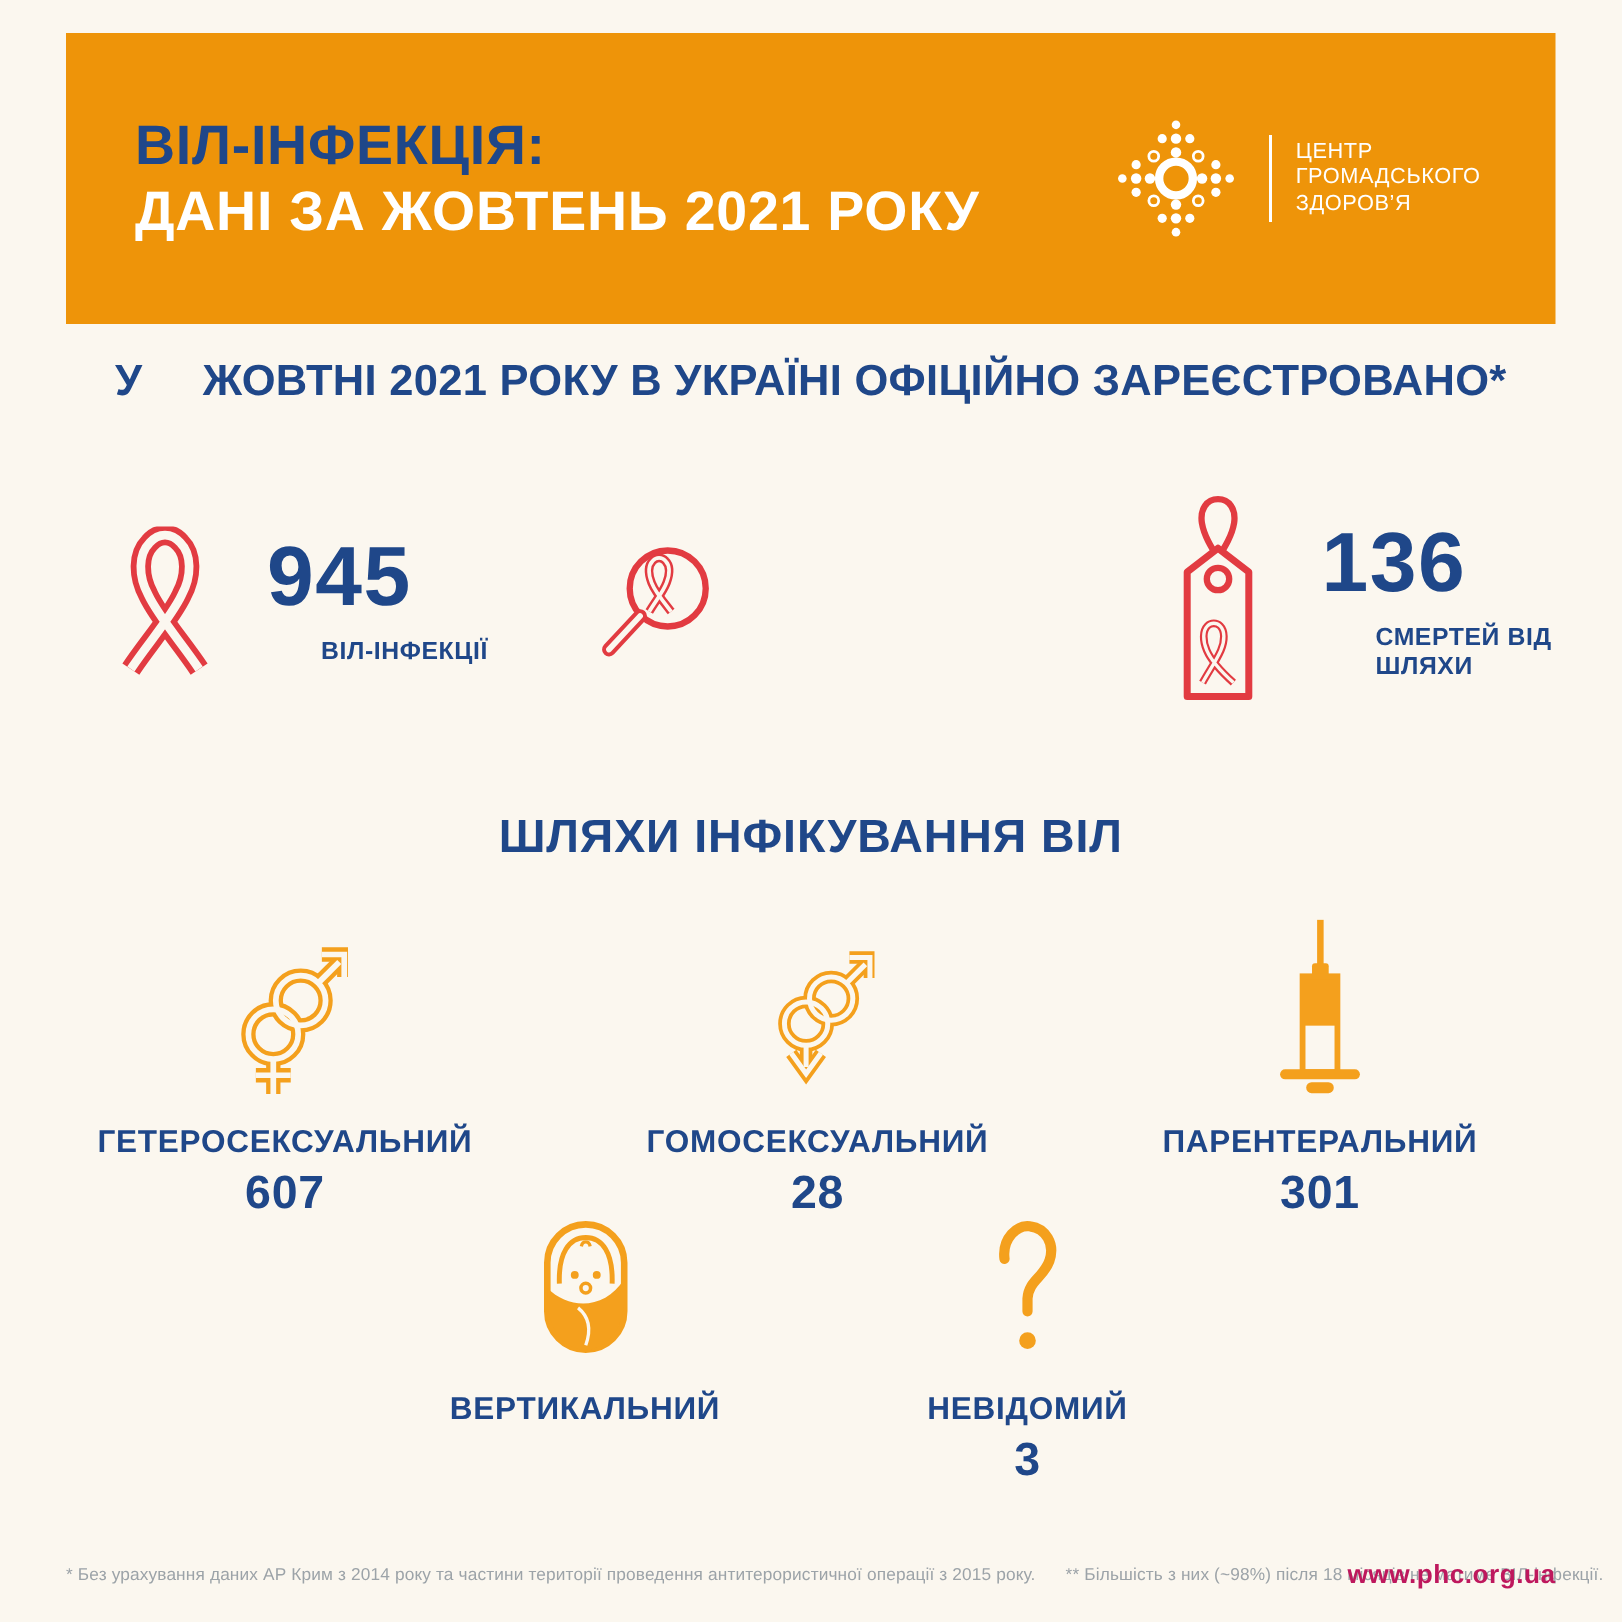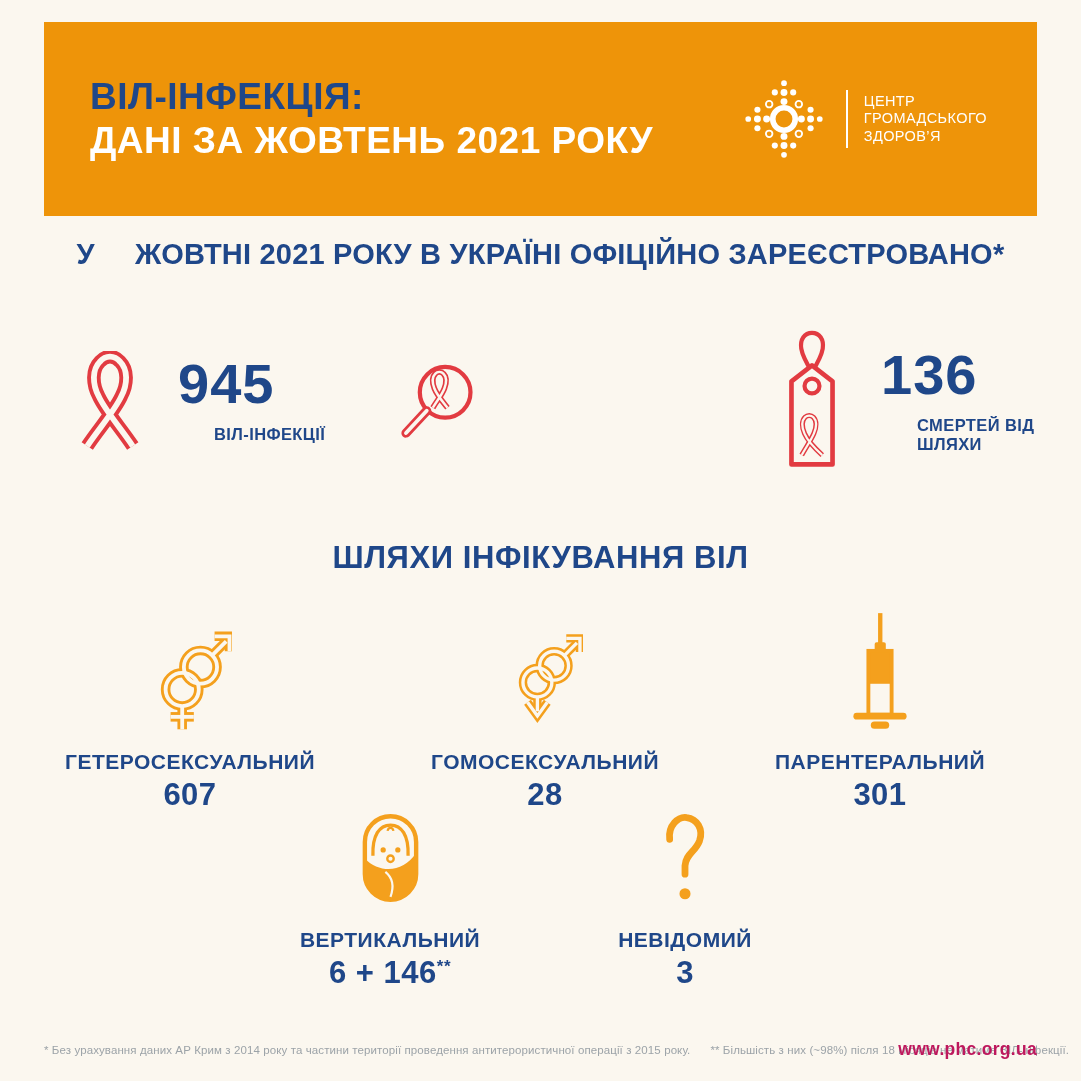"6 + 146**" div.route-value { html: <div><span>6 + 146</span><sup>**</sup></div> -> none }
